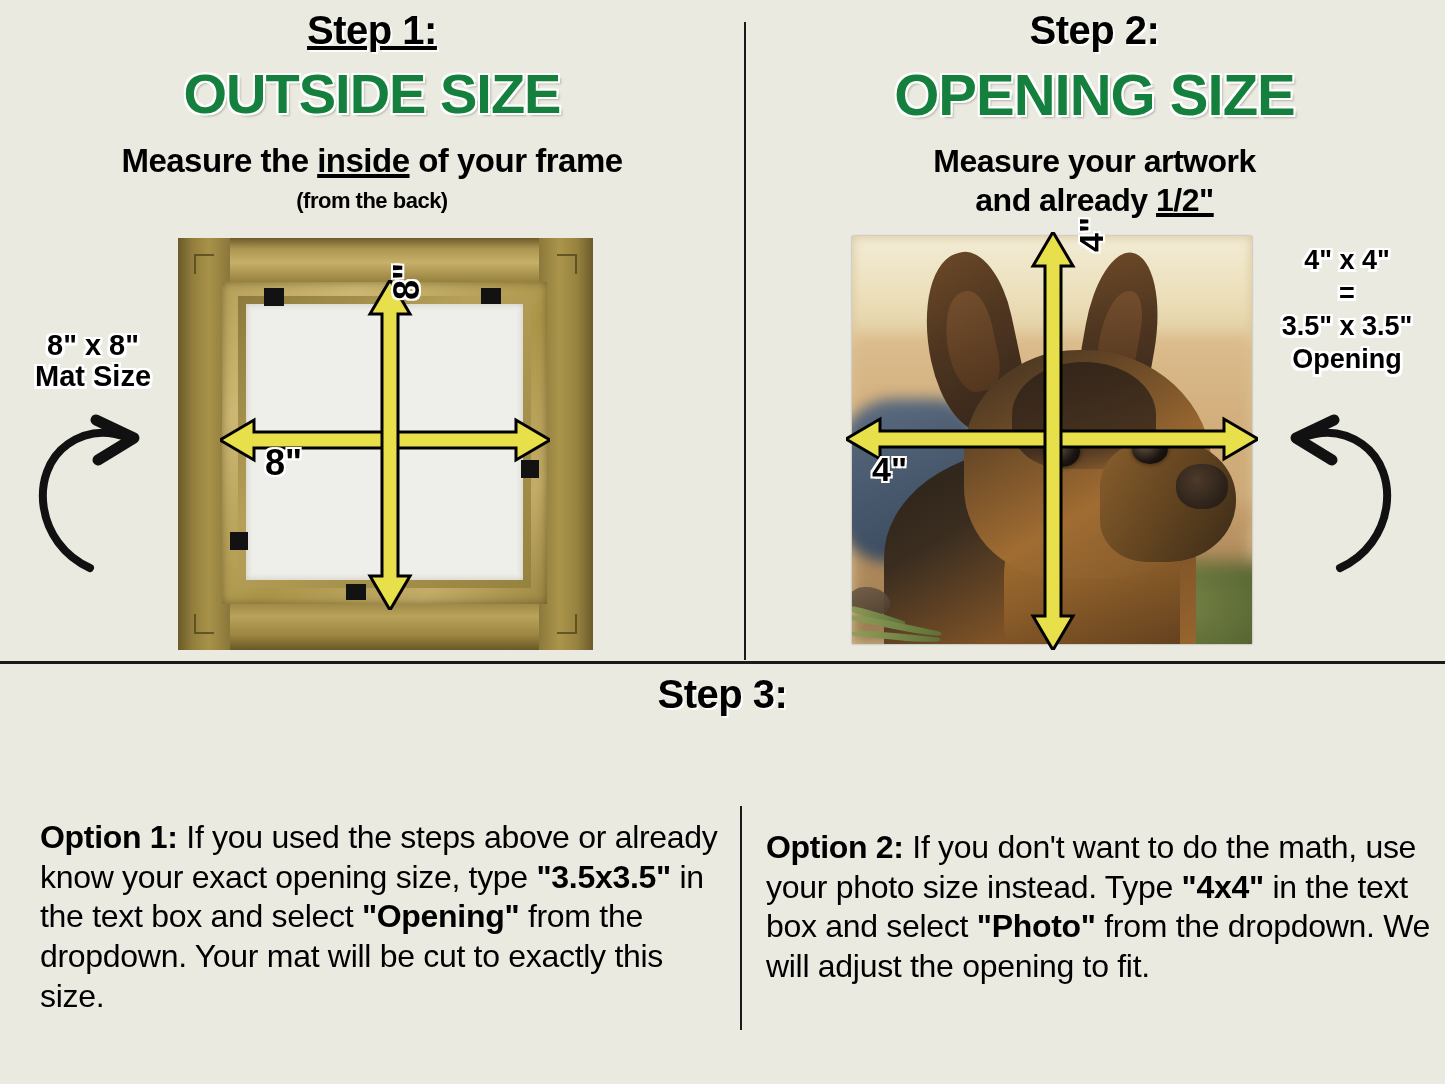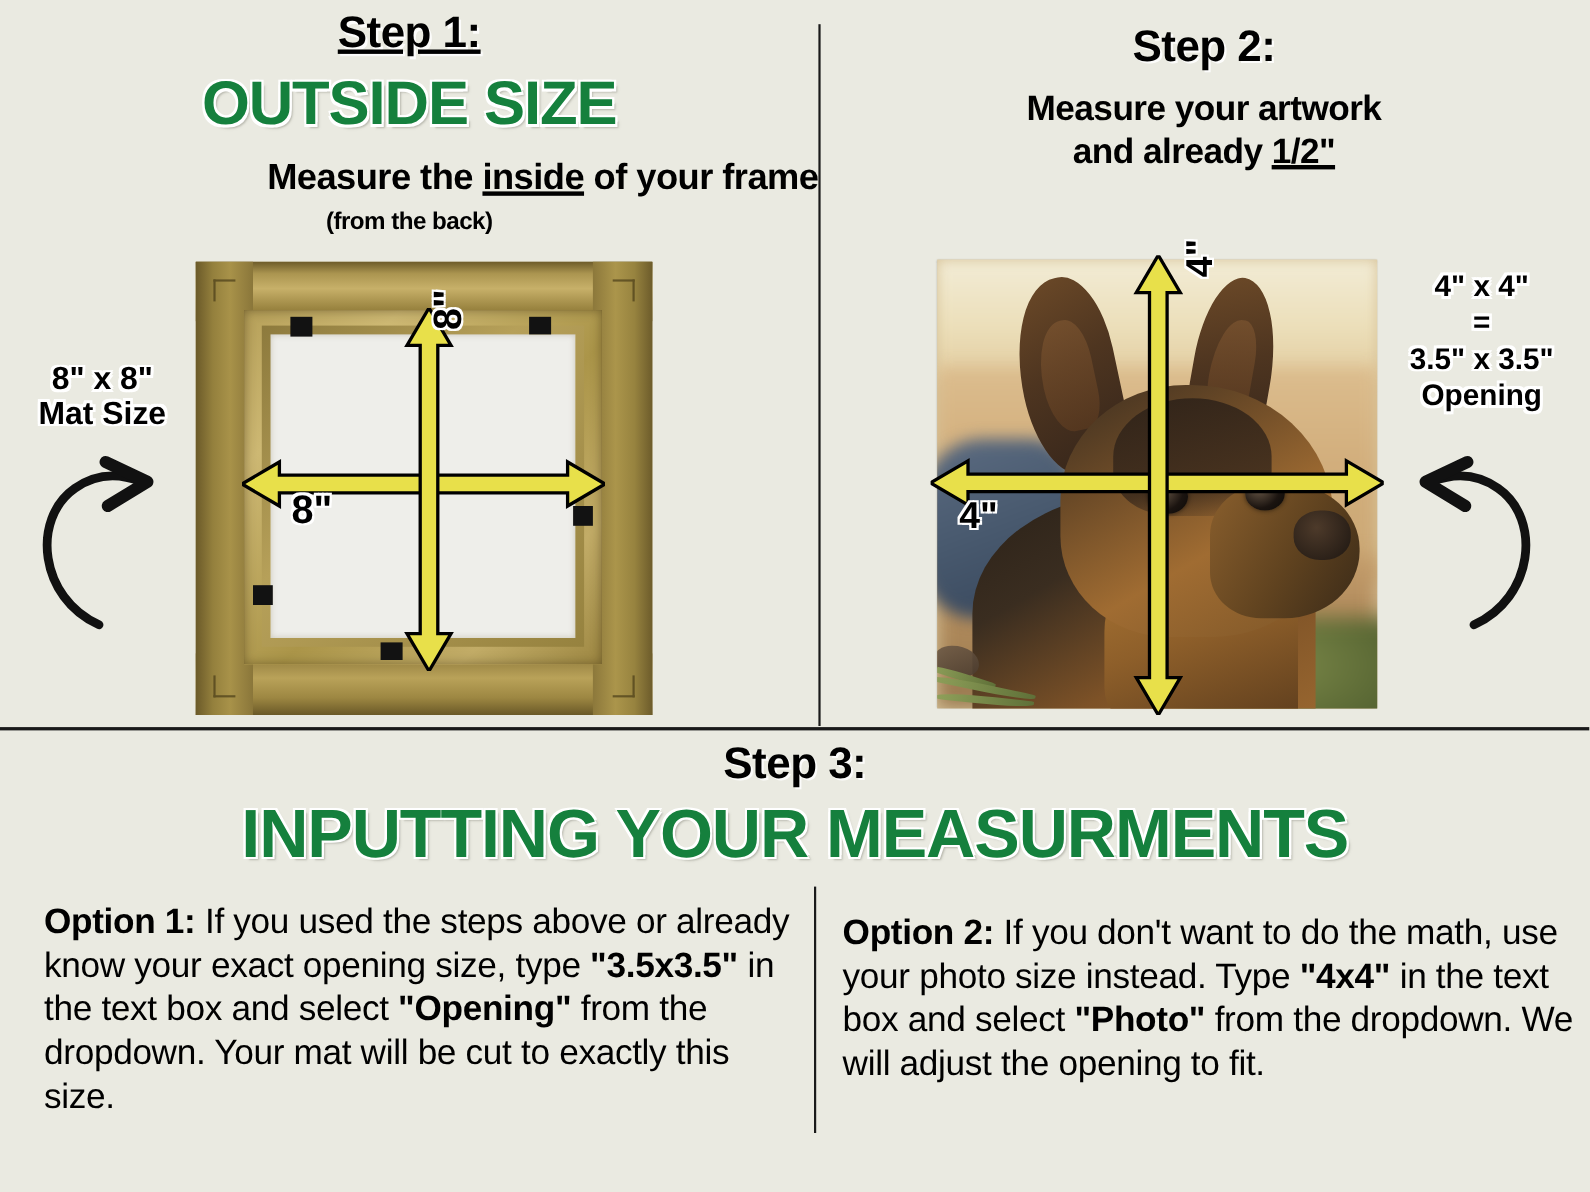"Step 2:" #step2-head .step-label { margin-top: 12px -> none }
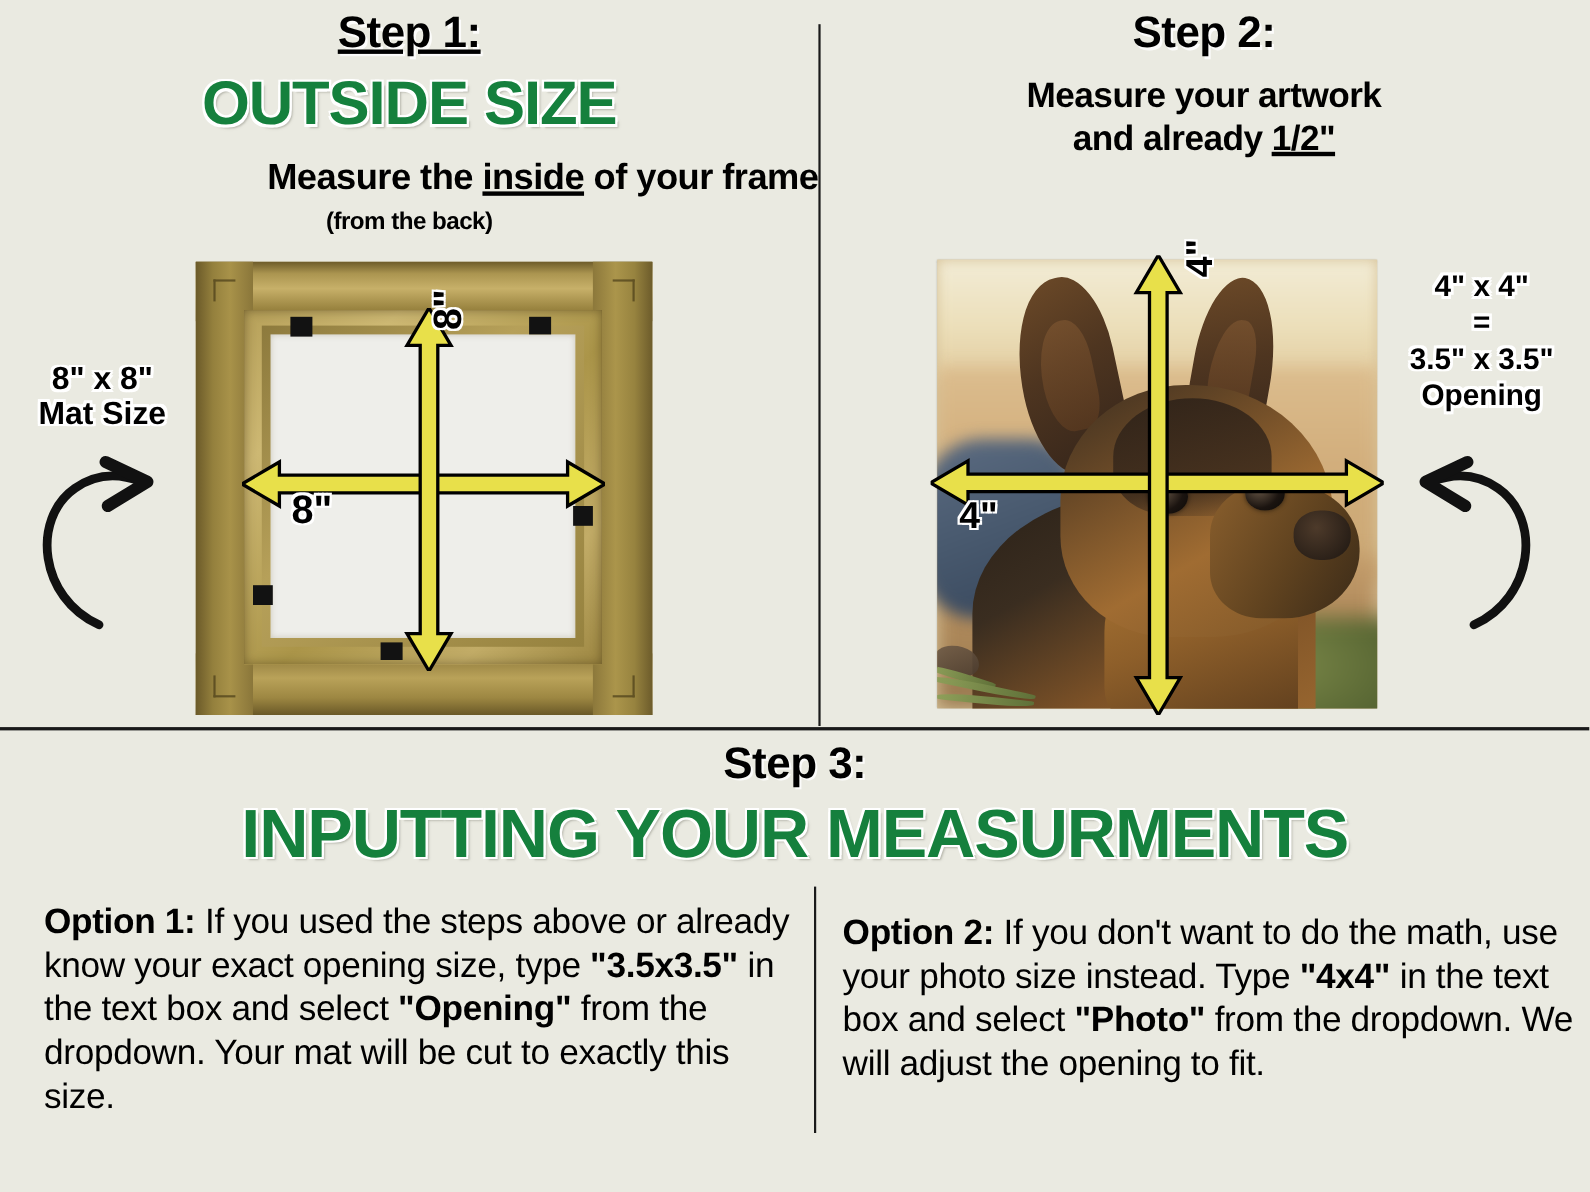"OPENING SIZE" div.step-title { html: none -> <div>OPENING SIZE</div> }
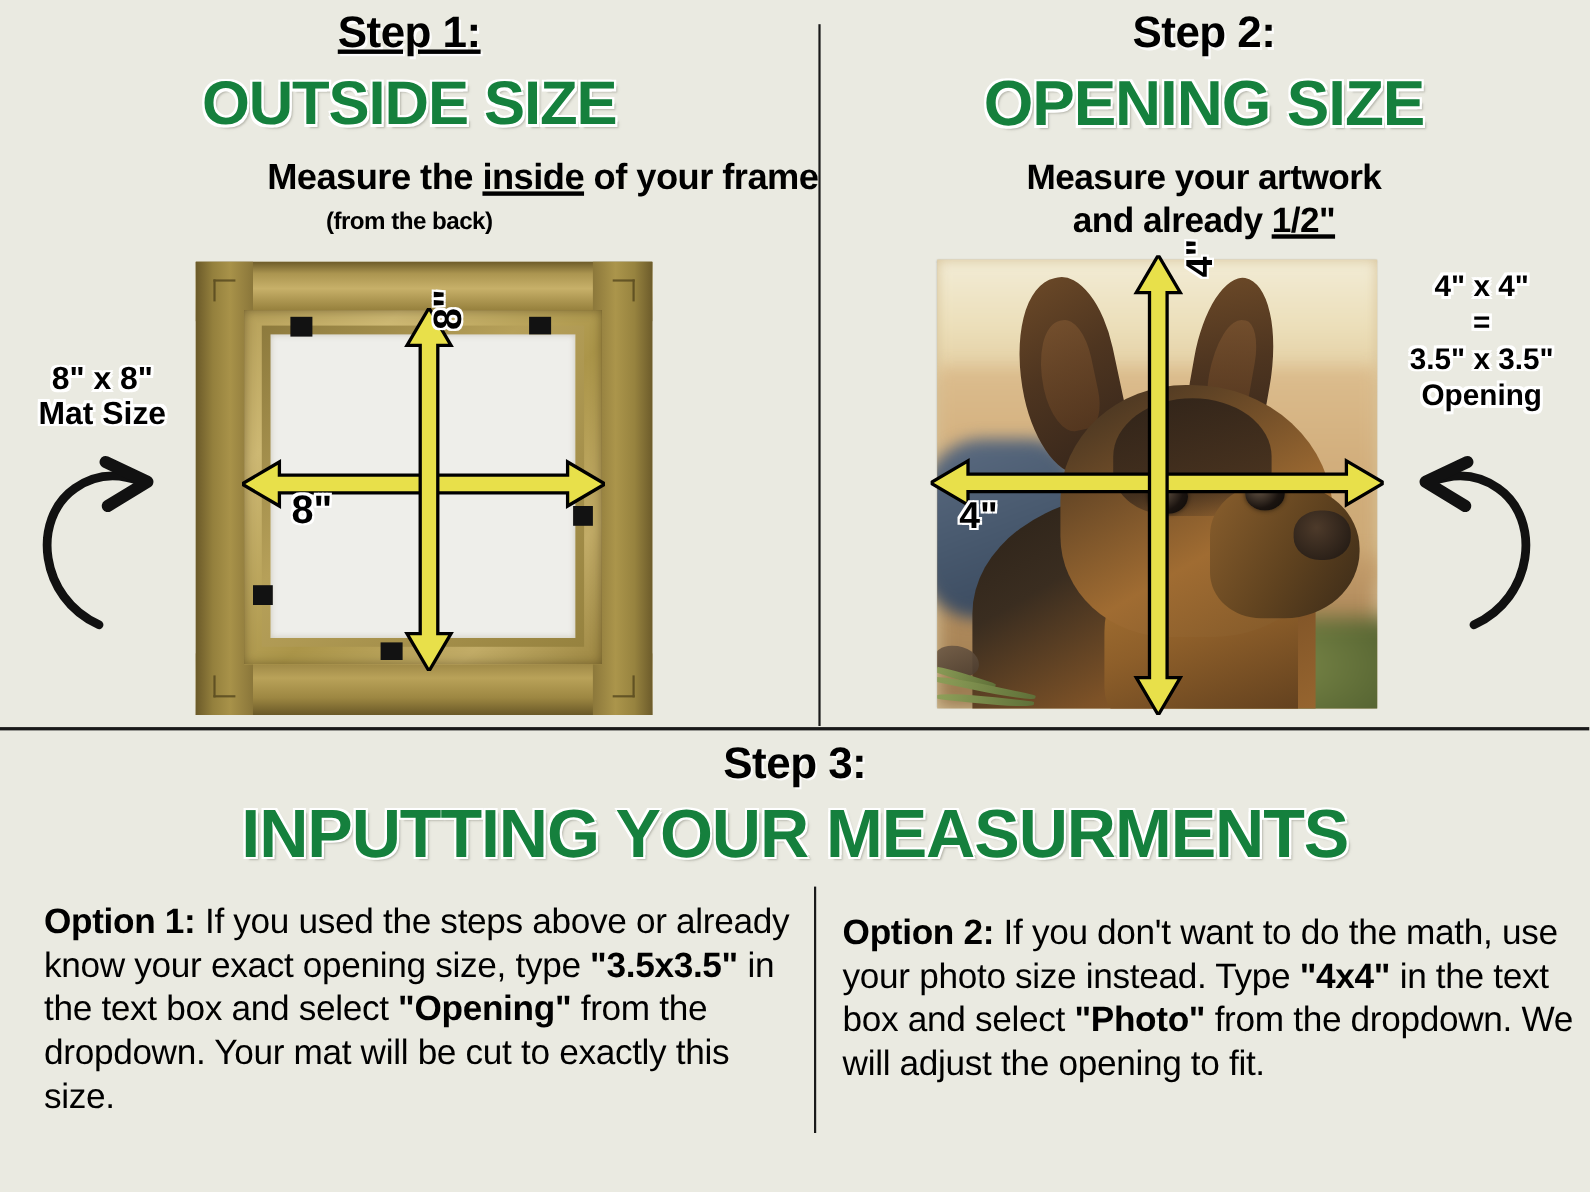"Measure the inside of your" #step1-head .sub-line.big { text-align: right -> none }
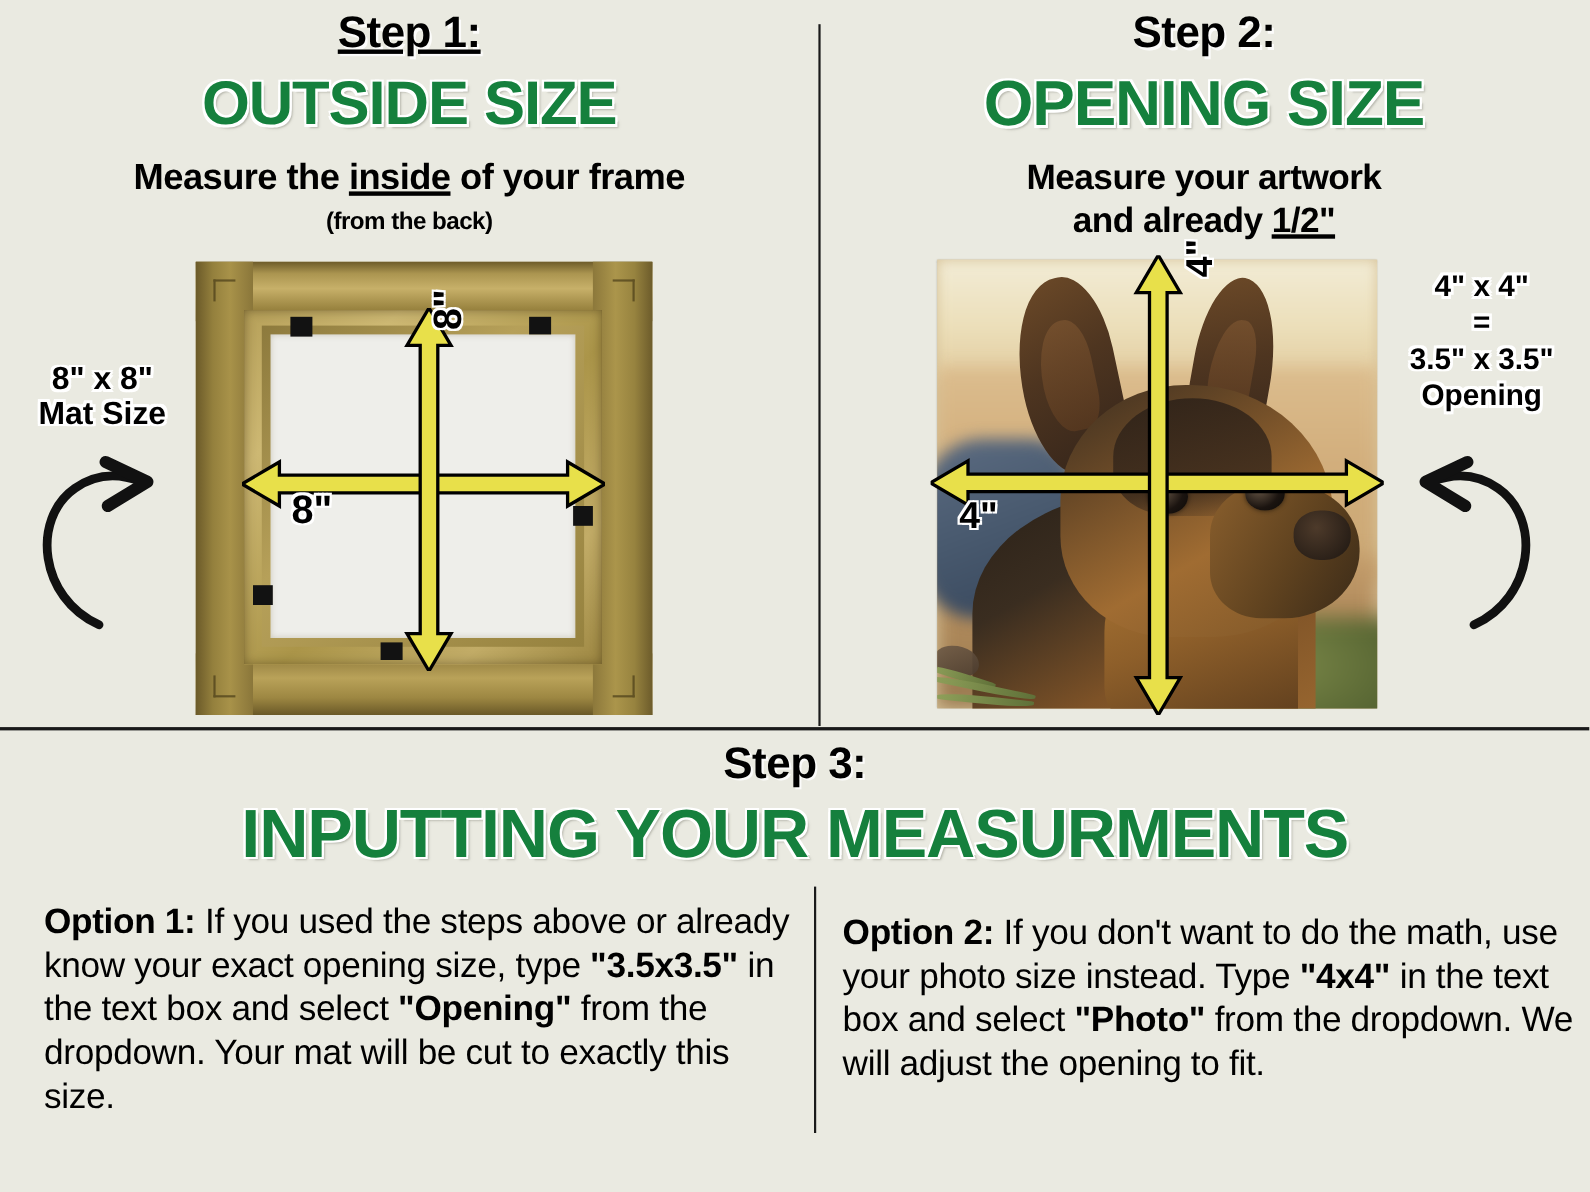"INPUTTING YOUR MEASURMENTS" div.step-title { html: <div>INPUTTING YOUR MEASURMENTS</div> -> none }
